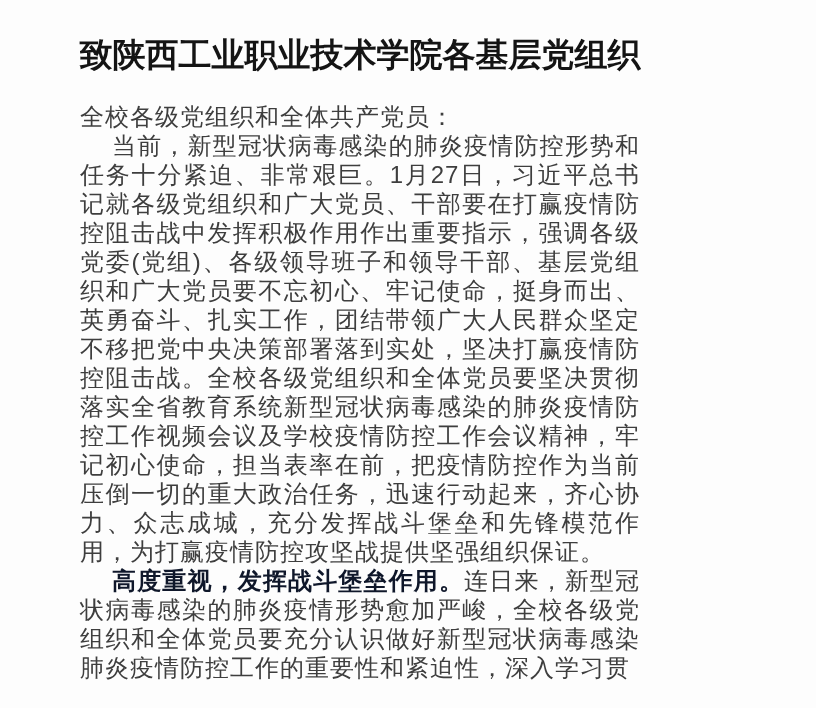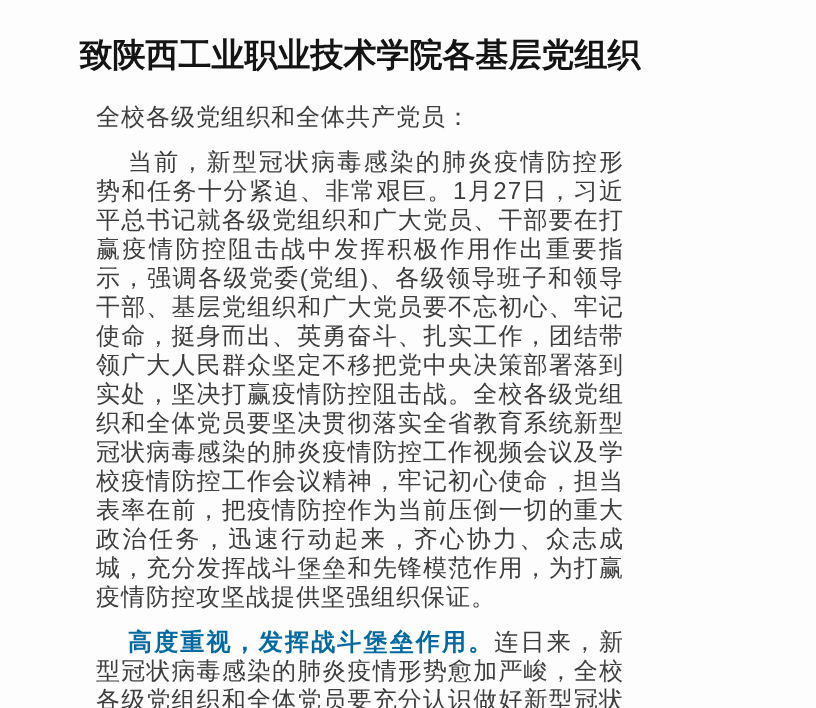"全校各级党组织和全体共产党员：" .content p { margin: 16px -> 0 }
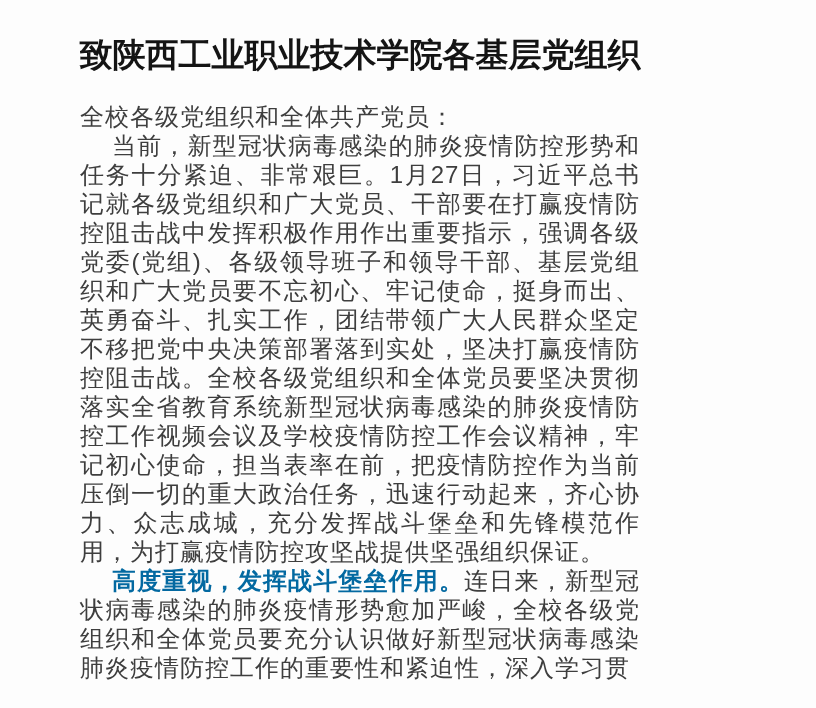"高度重视，发挥战斗堡垒作用。" .lead-bold { color: #0369a1 -> #0f172a }
